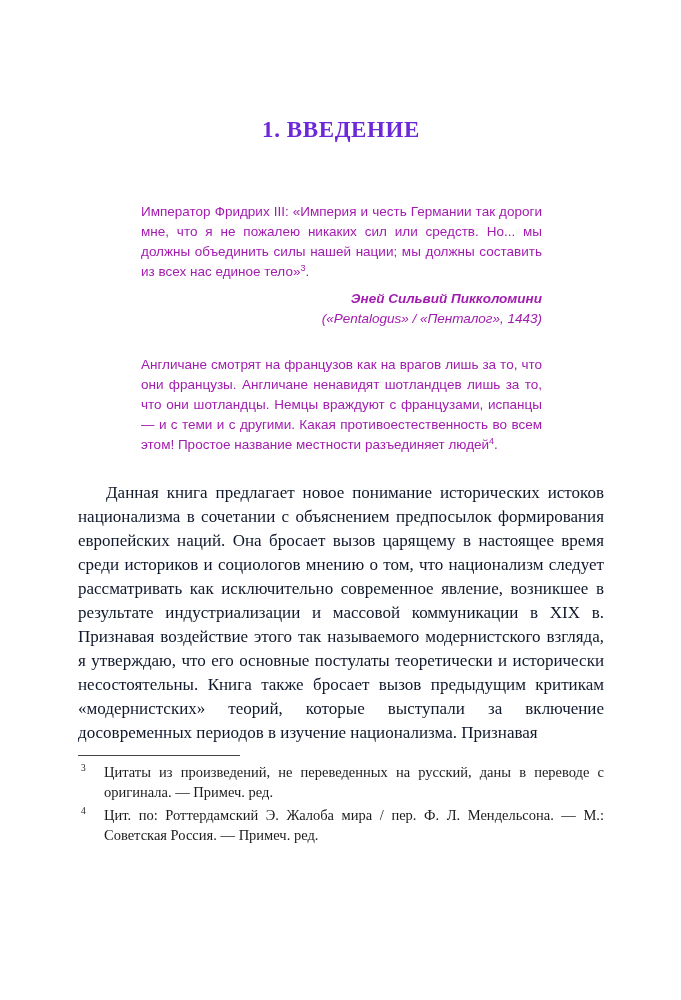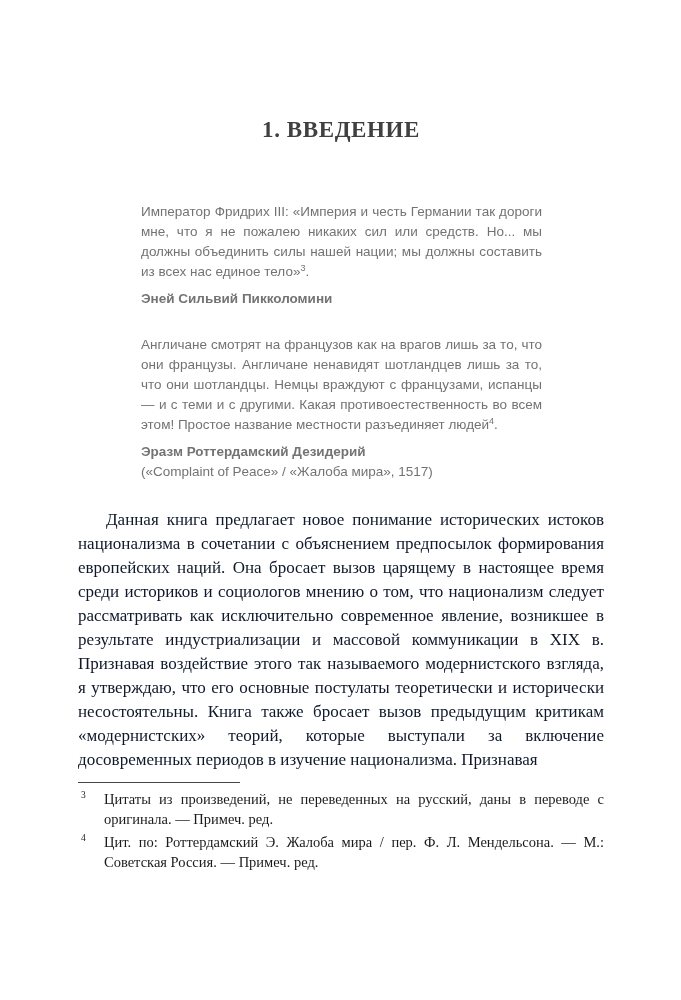"1. ВВЕДЕНИЕ" .chapter-title { color: #404040 -> #6d28d9 }
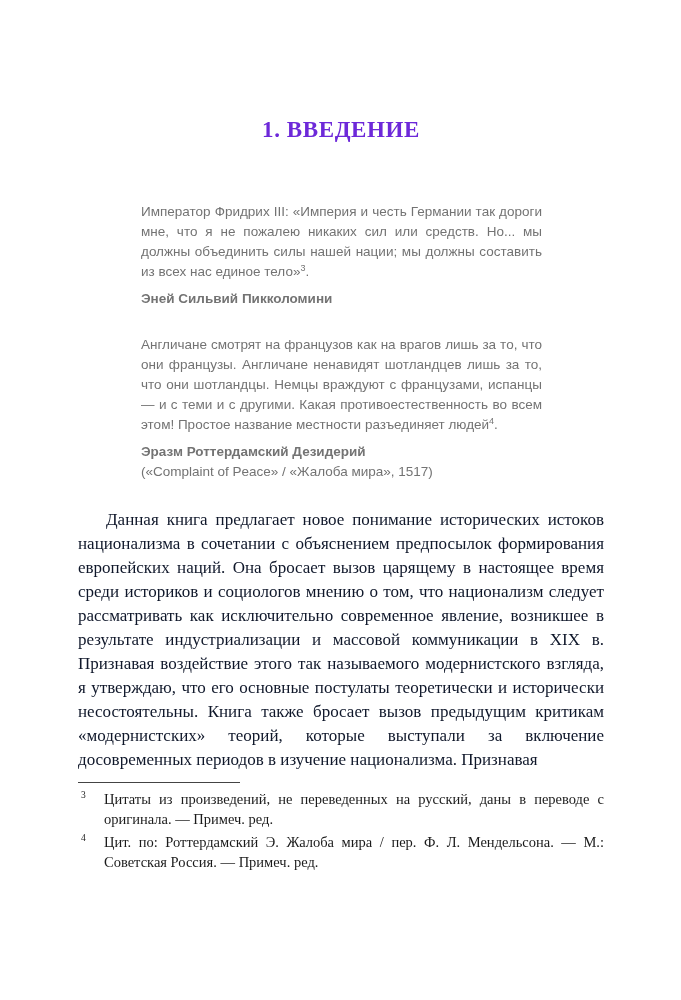"Император Фридрих III: «Империя и" .epigraph { color: #737373 -> #a21caf }
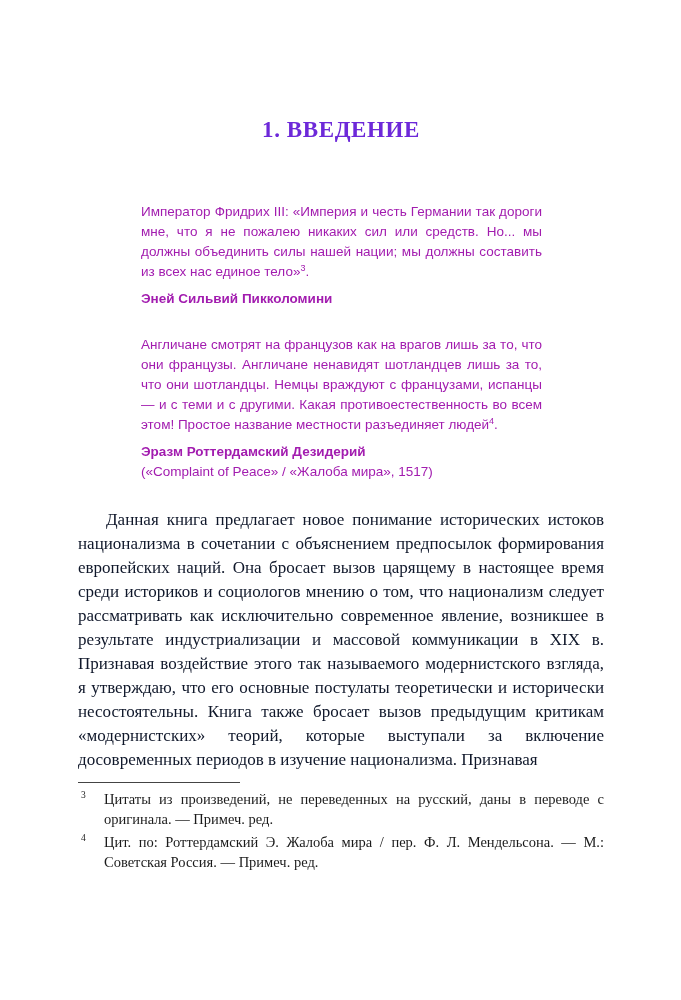"Эней Сильвий Пикколомини" .attribution { font-style: none -> italic; text-align: left -> right }
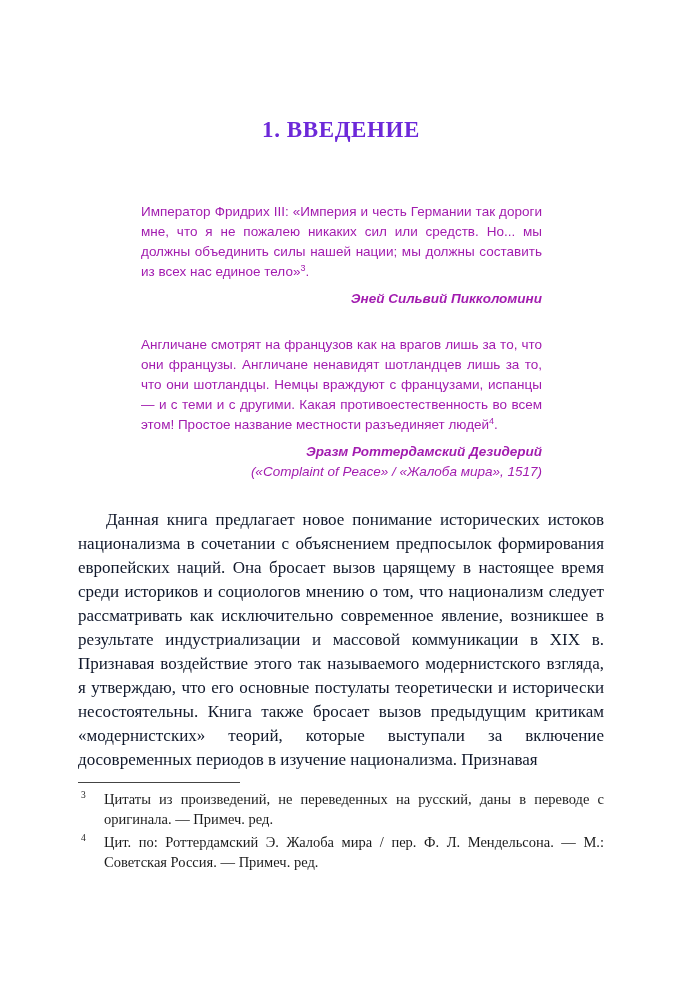"(«Pentalogus» / «Пенталог», 1443)" div.attr-source { html: none -> <div>(«Pentalogus» / «Пенталог», 1443)</div> }
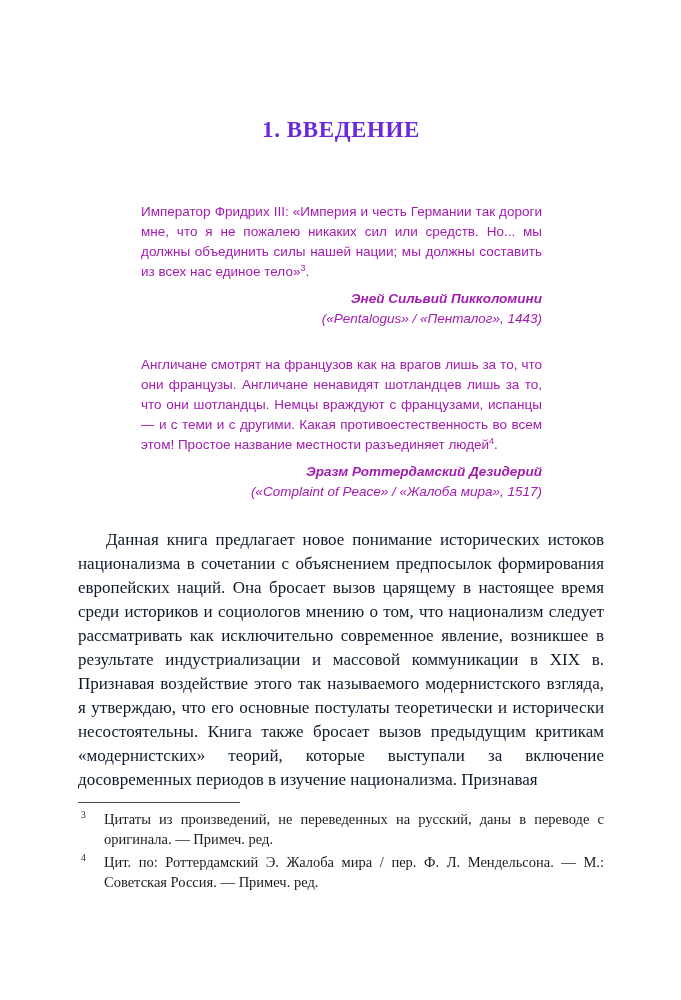"Эразм Роттердамский Дезидерий" div.attribution { html: <div> <div>Эразм Роттердамский Дезидерий</div> <div>(«Complaint of Peace» / «Жалоба мира», 1517)</div> </div> -> none }
